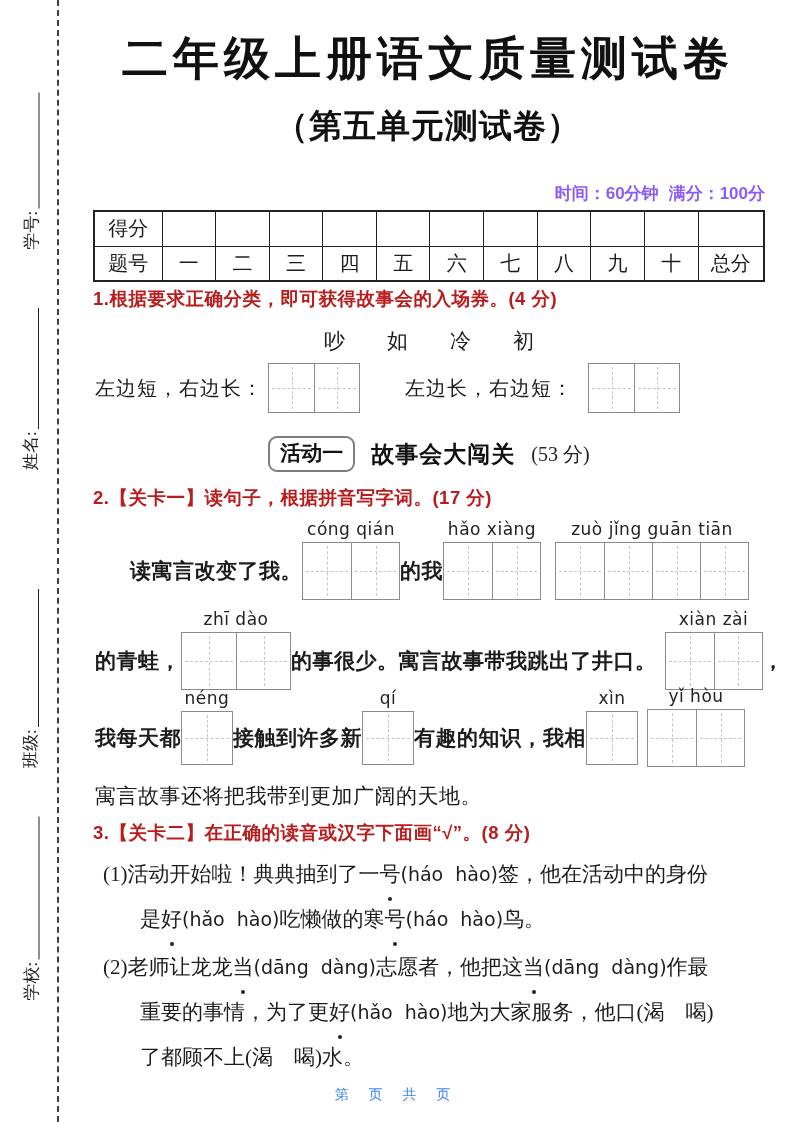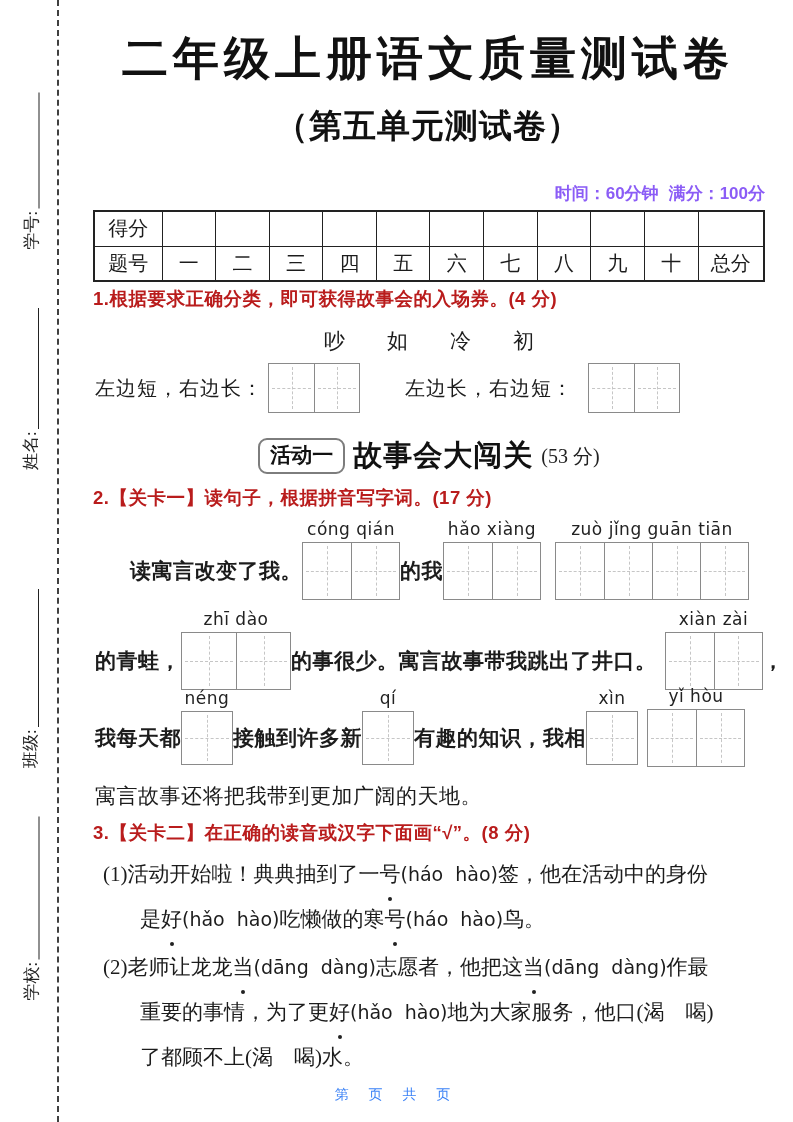"活动一" .banner { gap: 8px -> 16px }
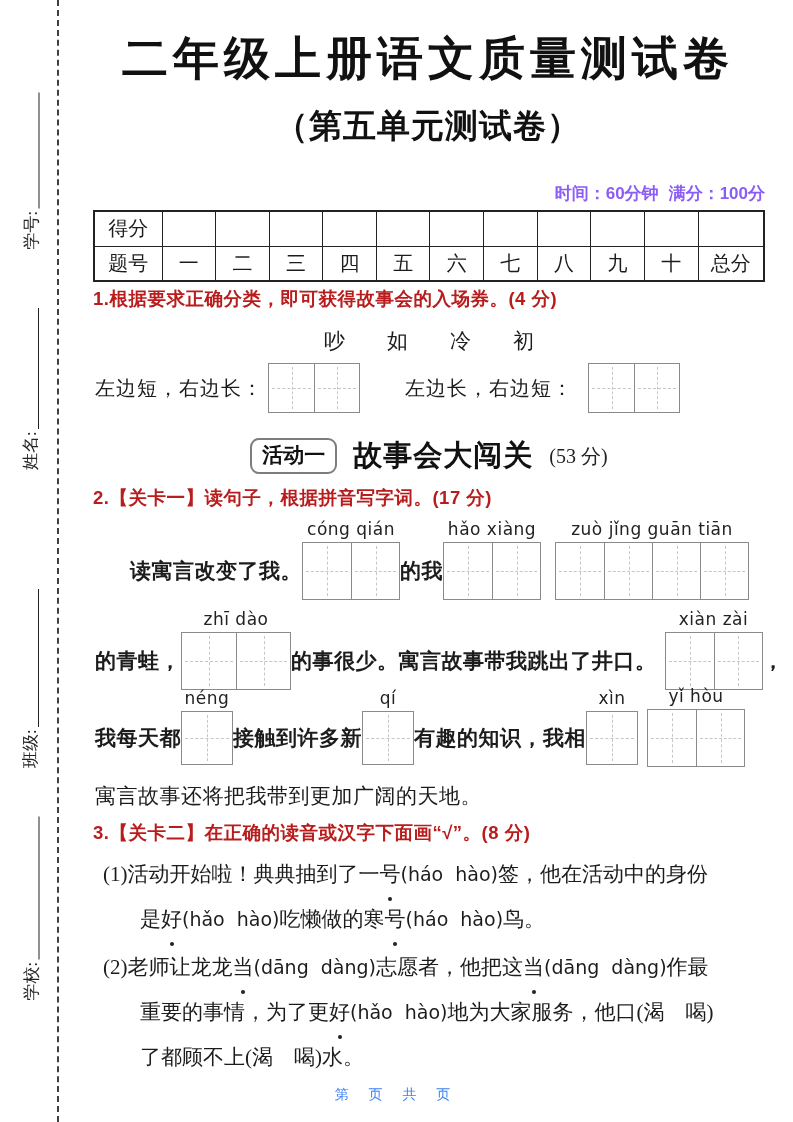"故事会大闯关" .banner .btitle { font-size: 29px -> 23px }
